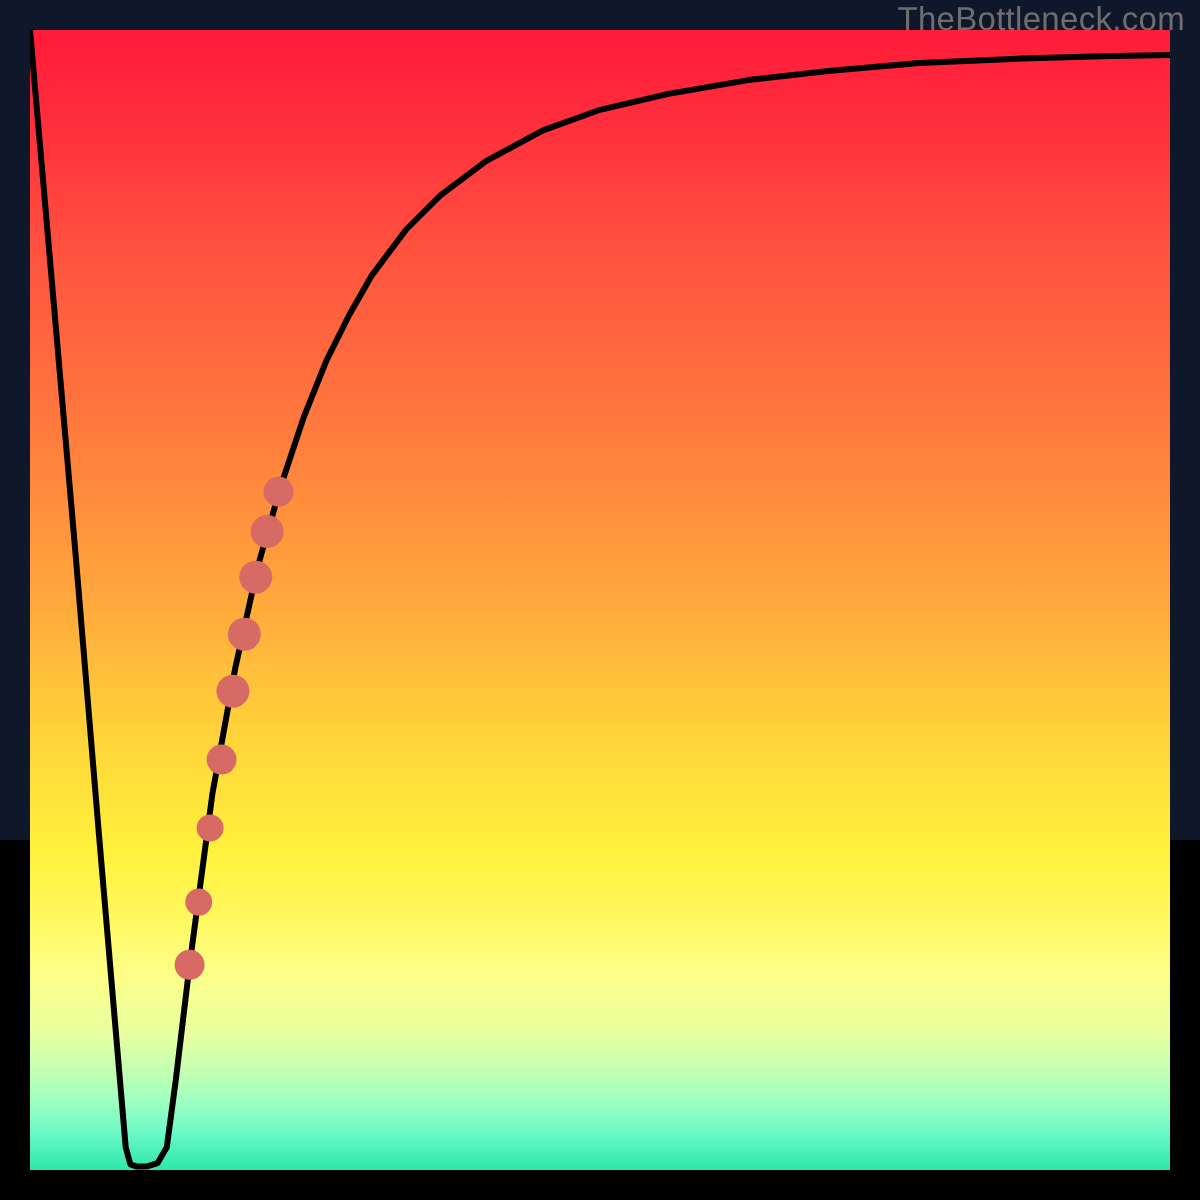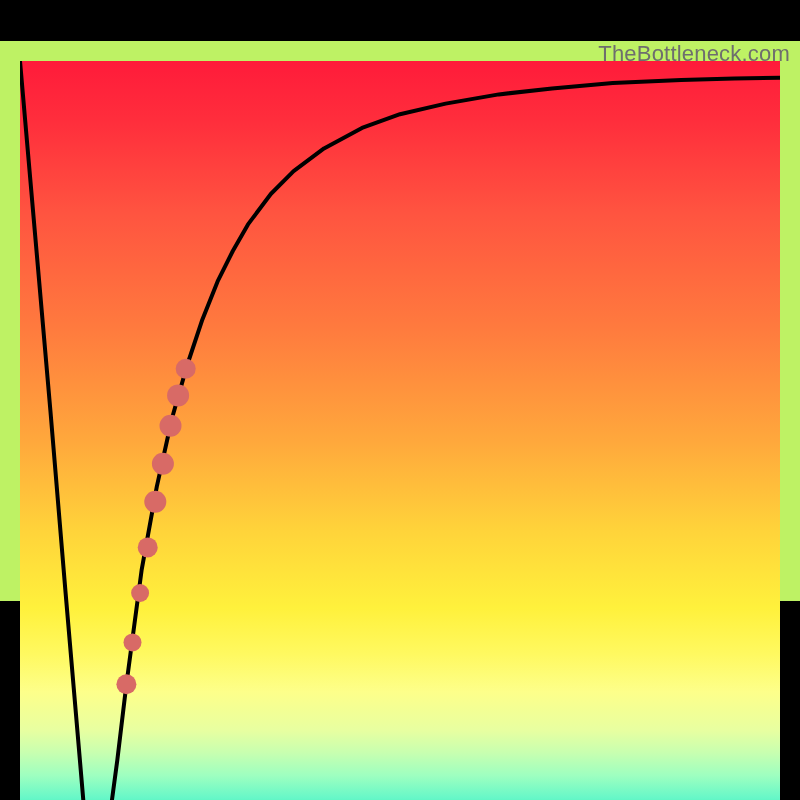"TheBottleneck.com" .frame { background: #bef264 -> #0f172a; margin-top: 41px -> none }
